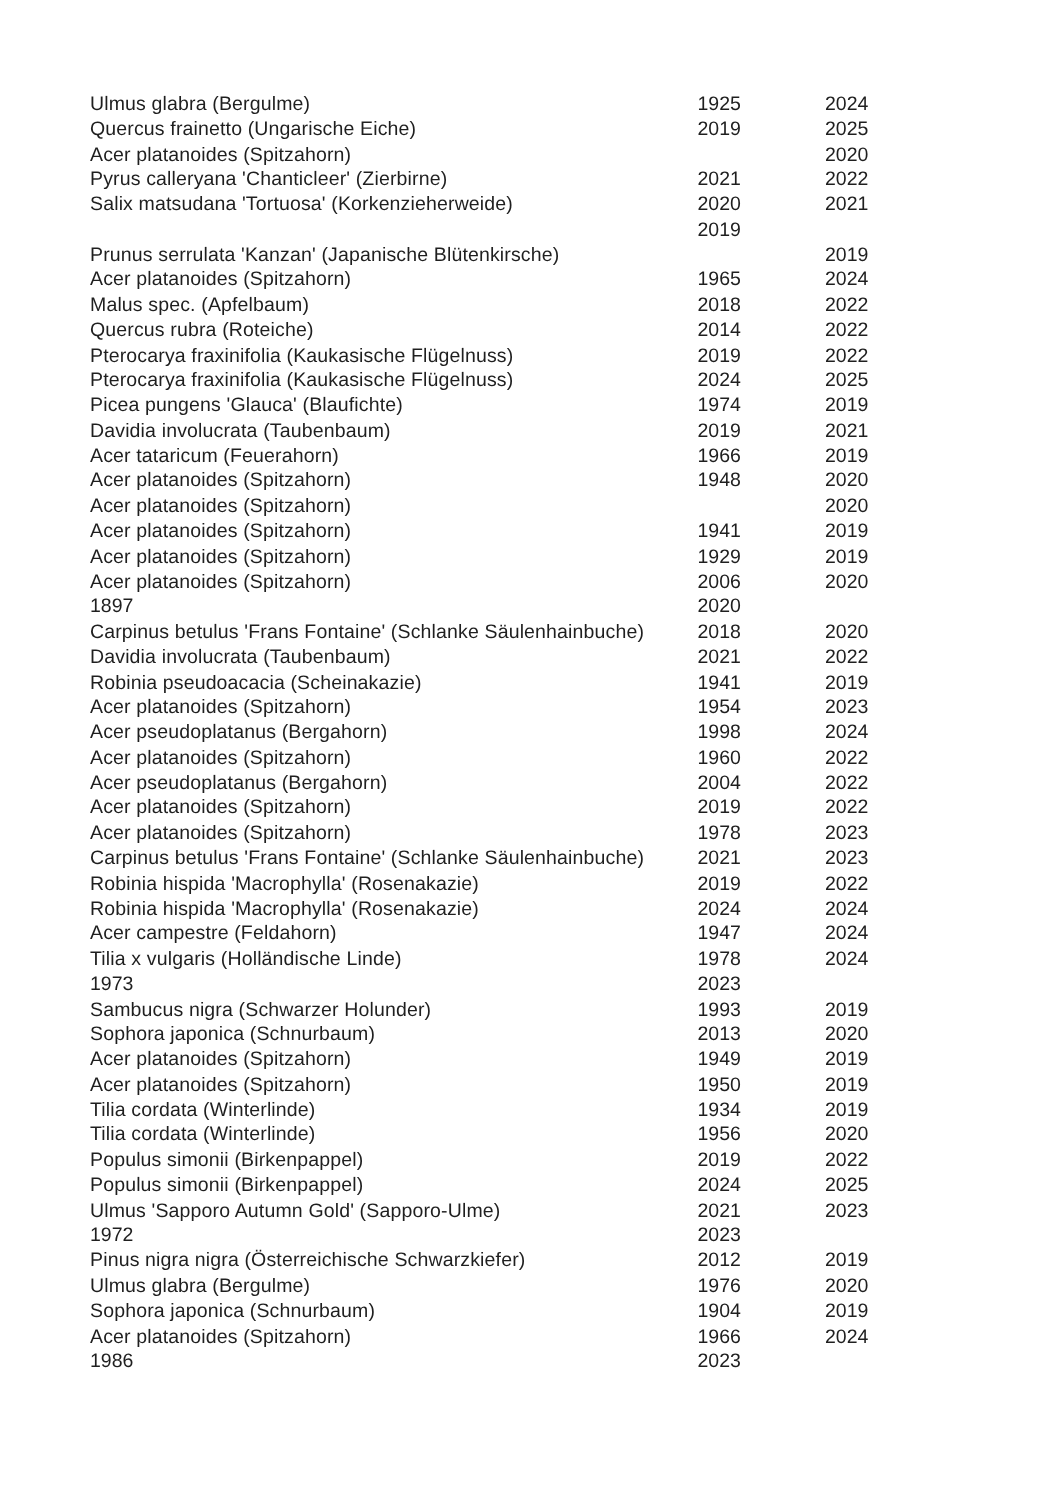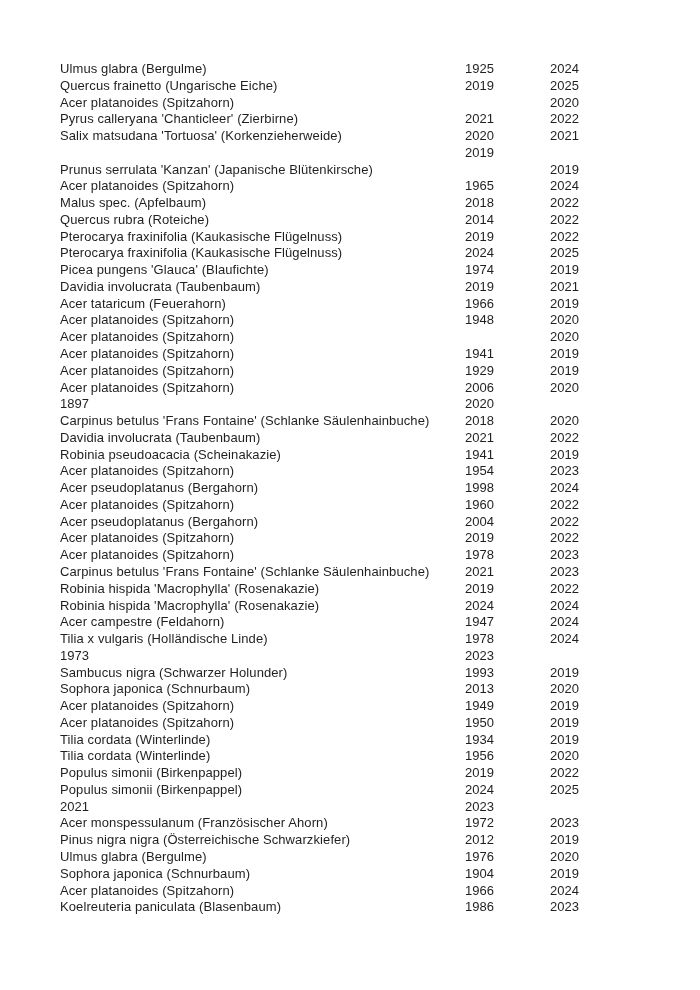"Ulmus 'Sapporo Autumn Gold'" span.cell { html: none -> <span>Ulmus 'Sapporo Autumn Gold' (Sapporo-Ulme)</span> }
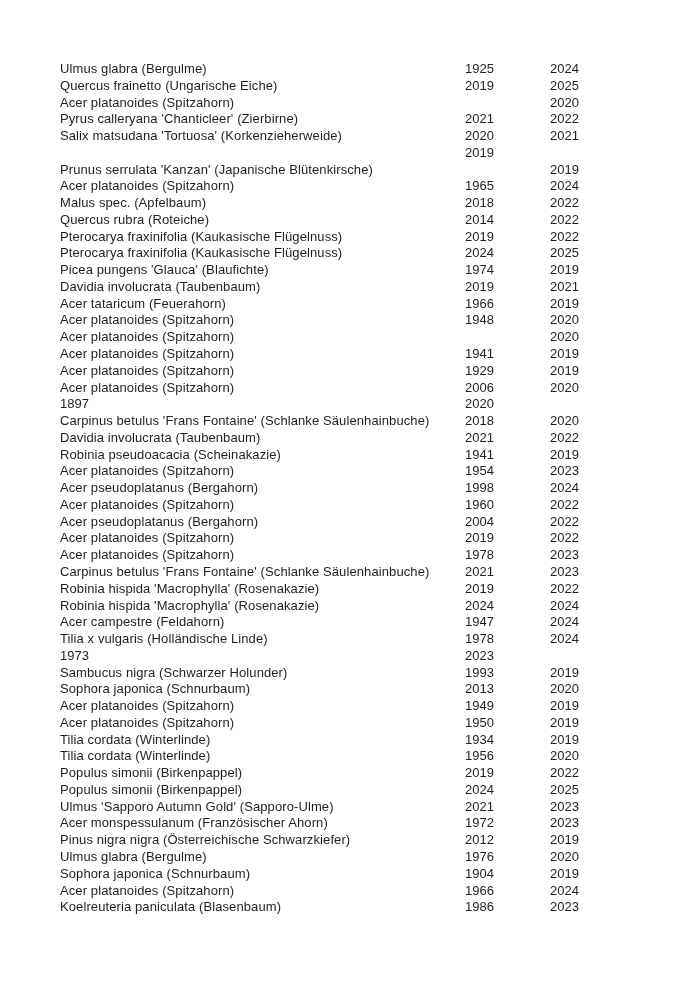"Acer monspessulanum (Französischer" span.cell { html: <span>Acer monspessulanum (Französischer Ahorn)</span> -> none }
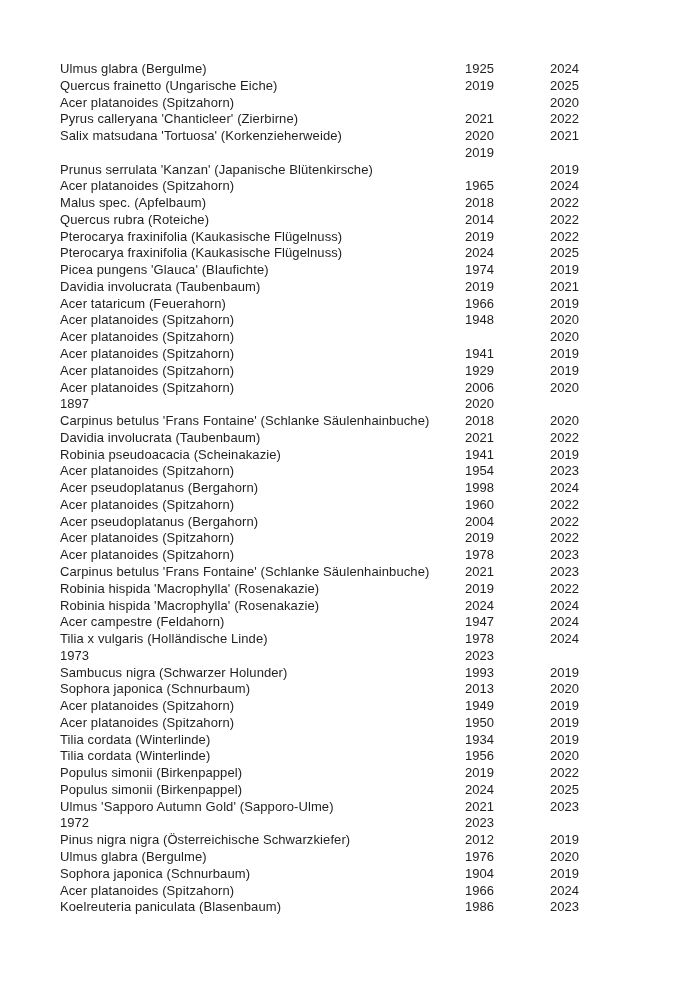"Koelreuteria paniculata (Blasenbaum)" span.cell { html: <span>Koelreuteria paniculata (Blasenbaum)</span> -> none }
